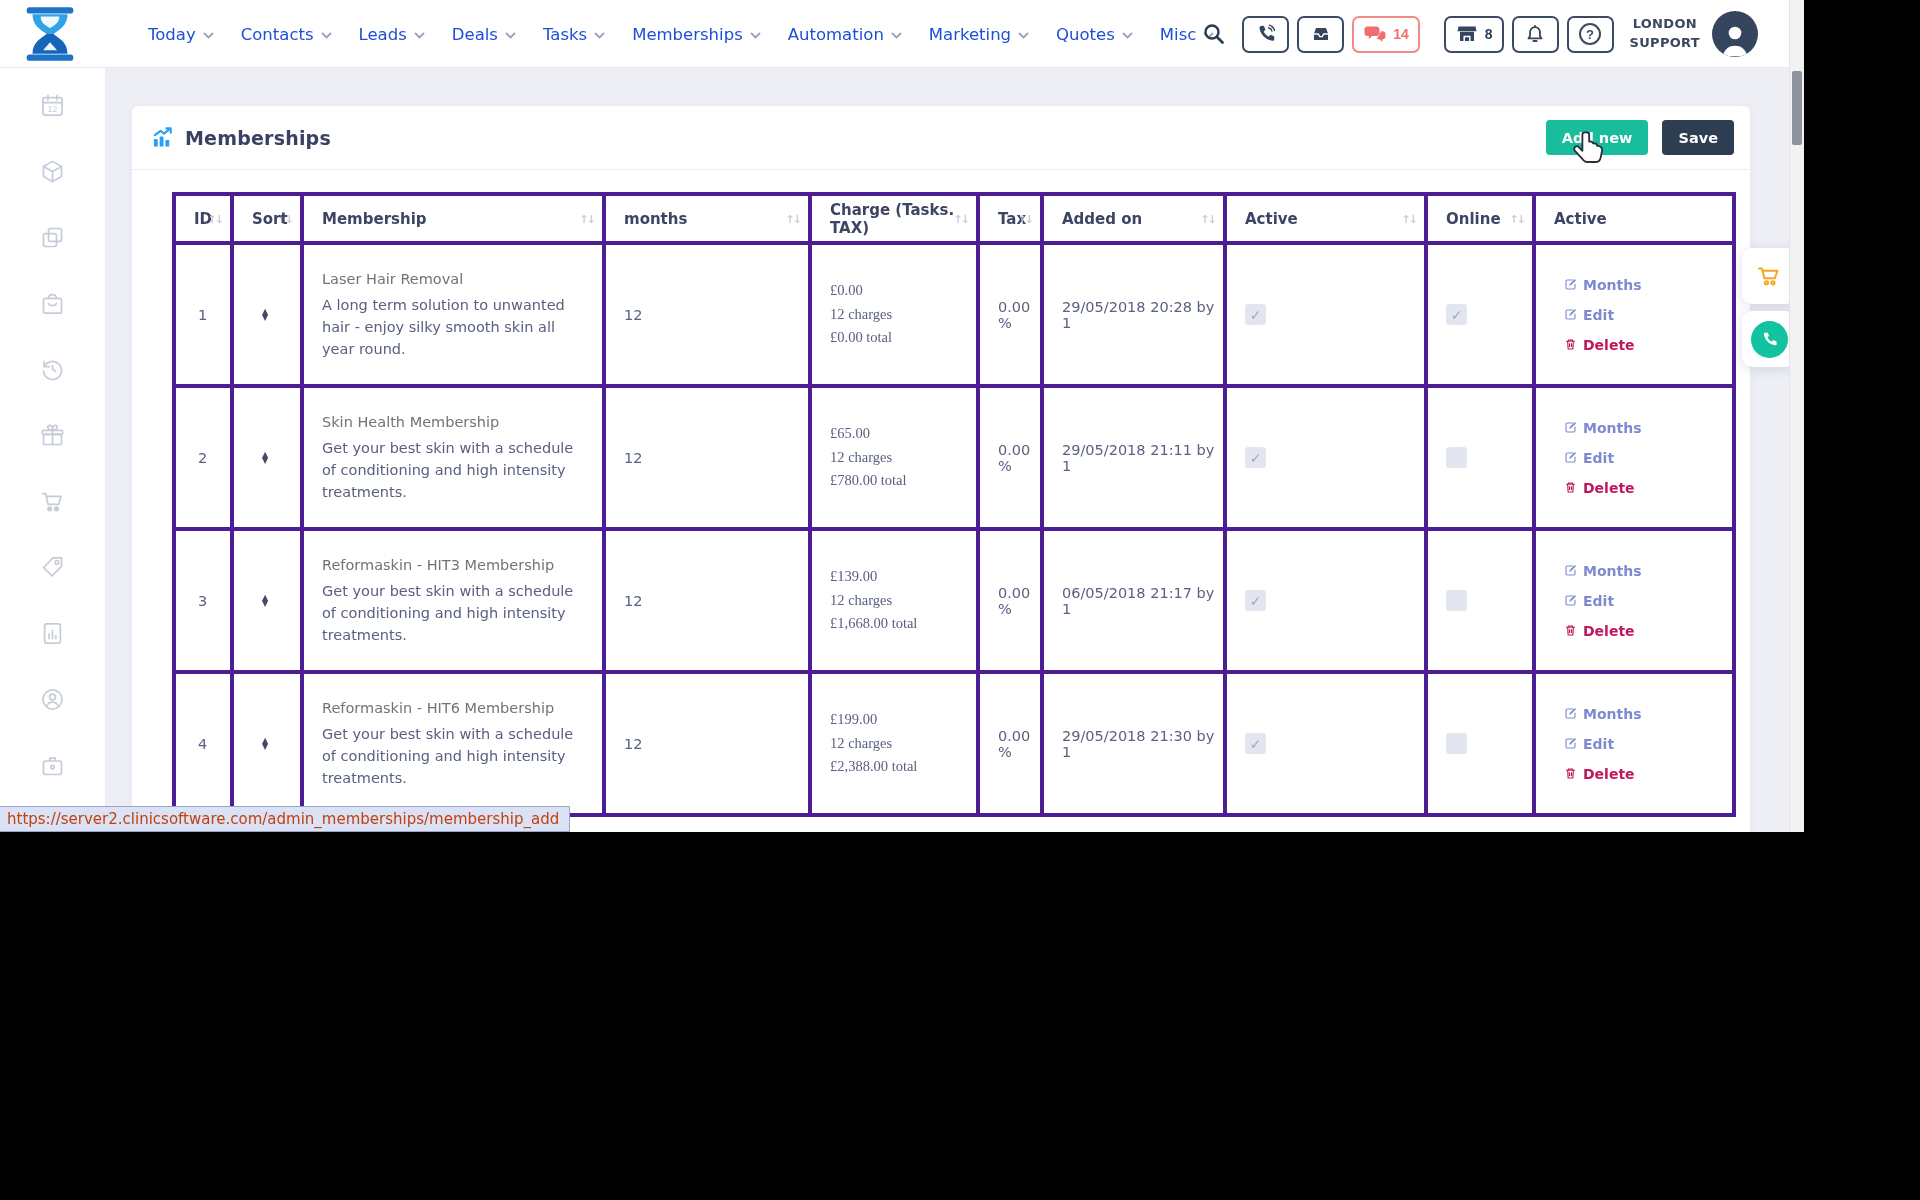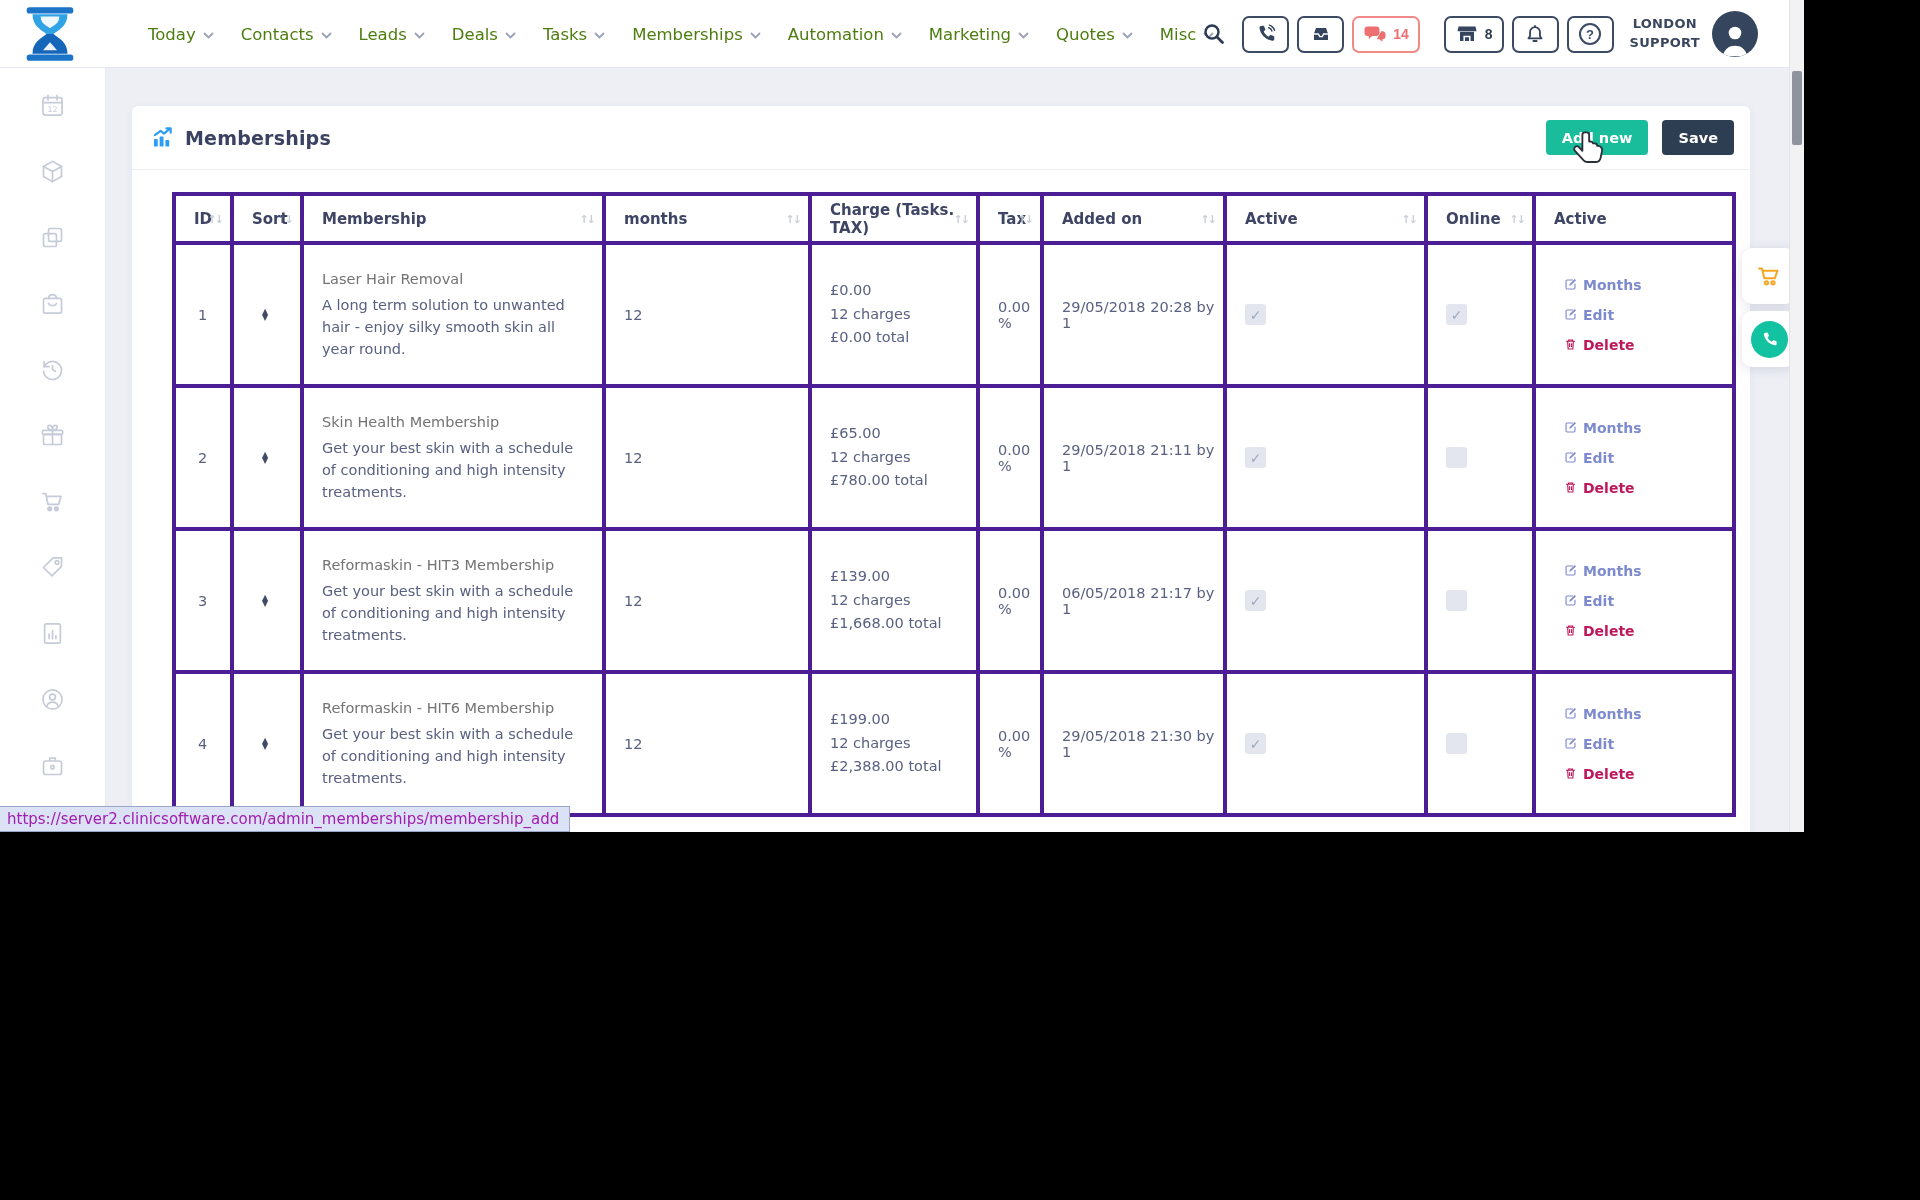"Today" .nav-item { color: #4d7c0f -> #1d4ed8 }
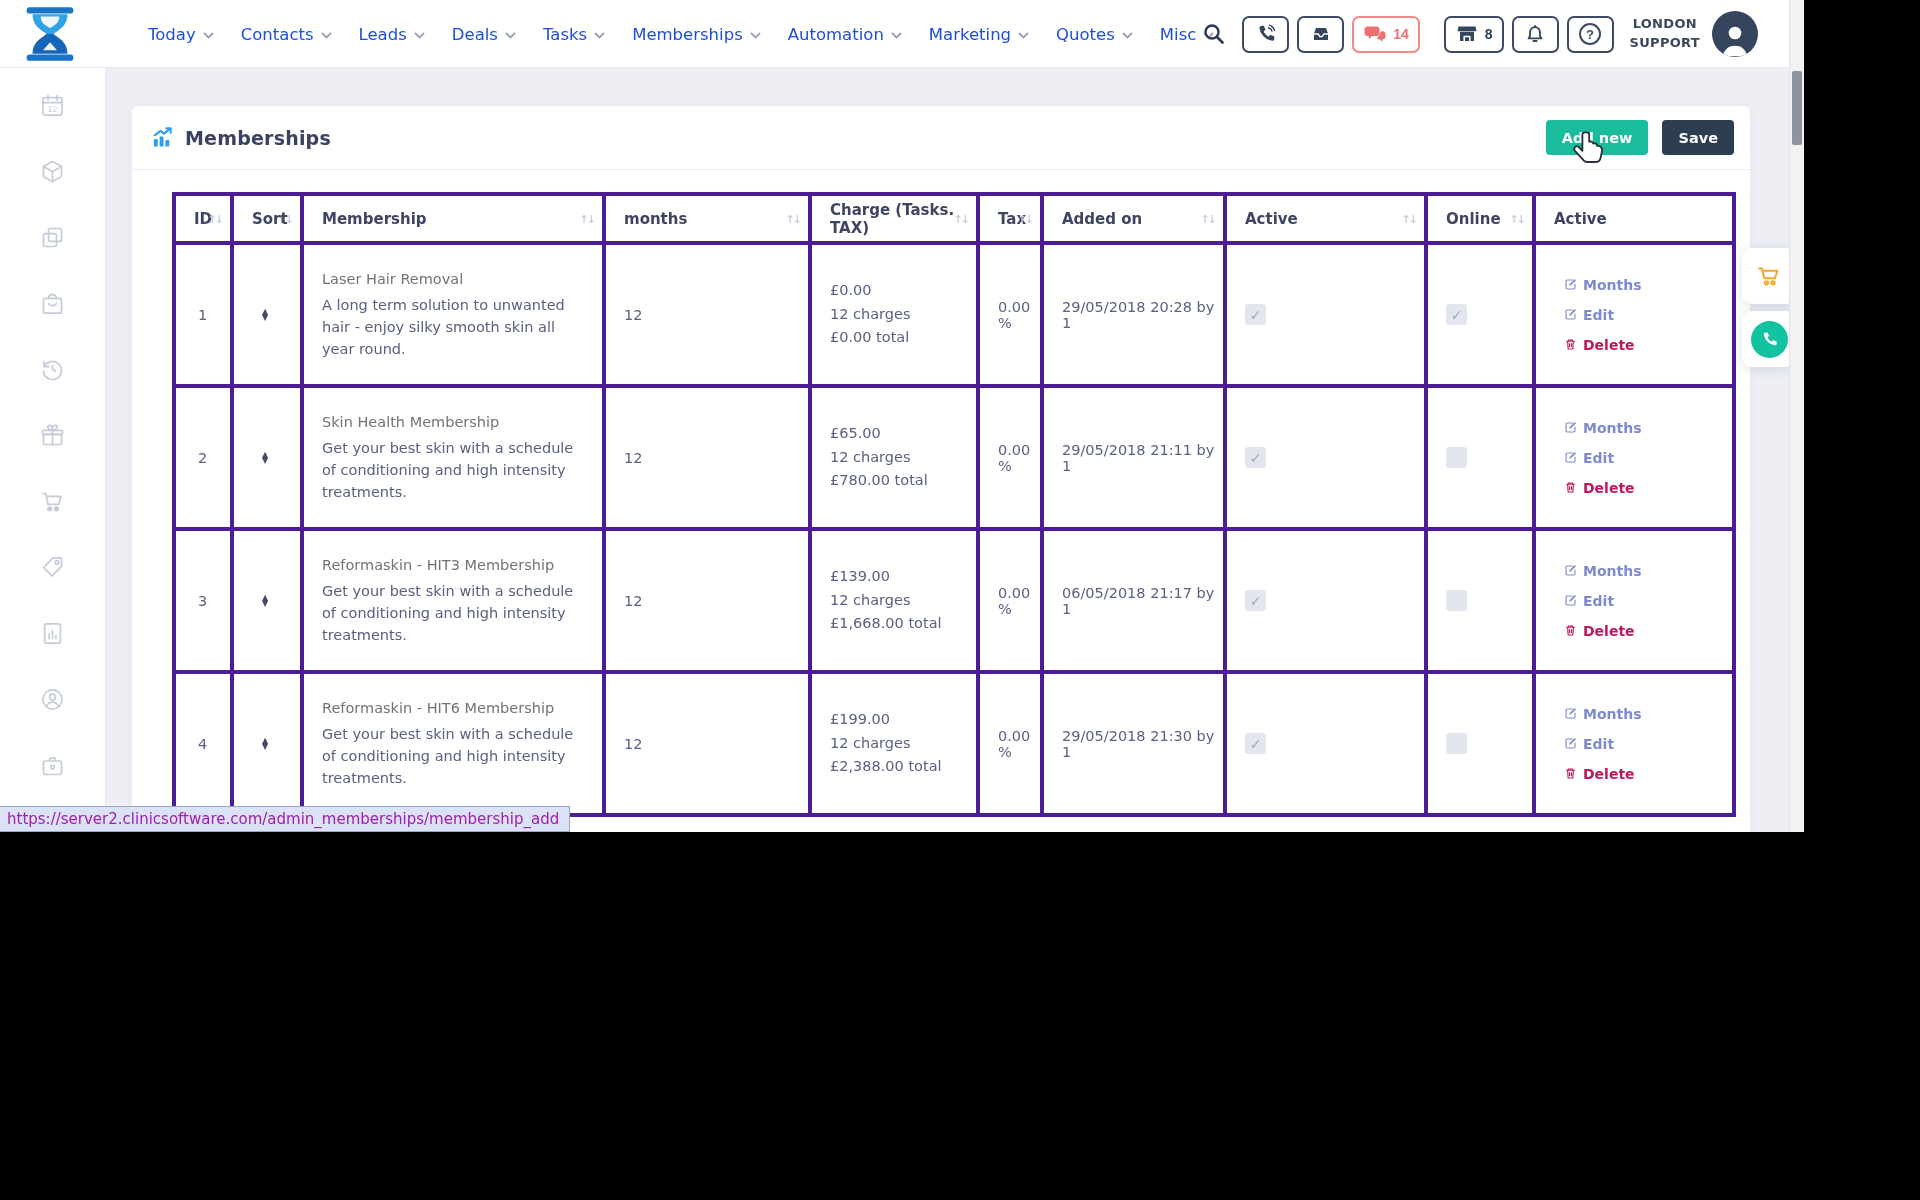"£0.00" .charge div { font-family: none -> Liberation Serif, serif }
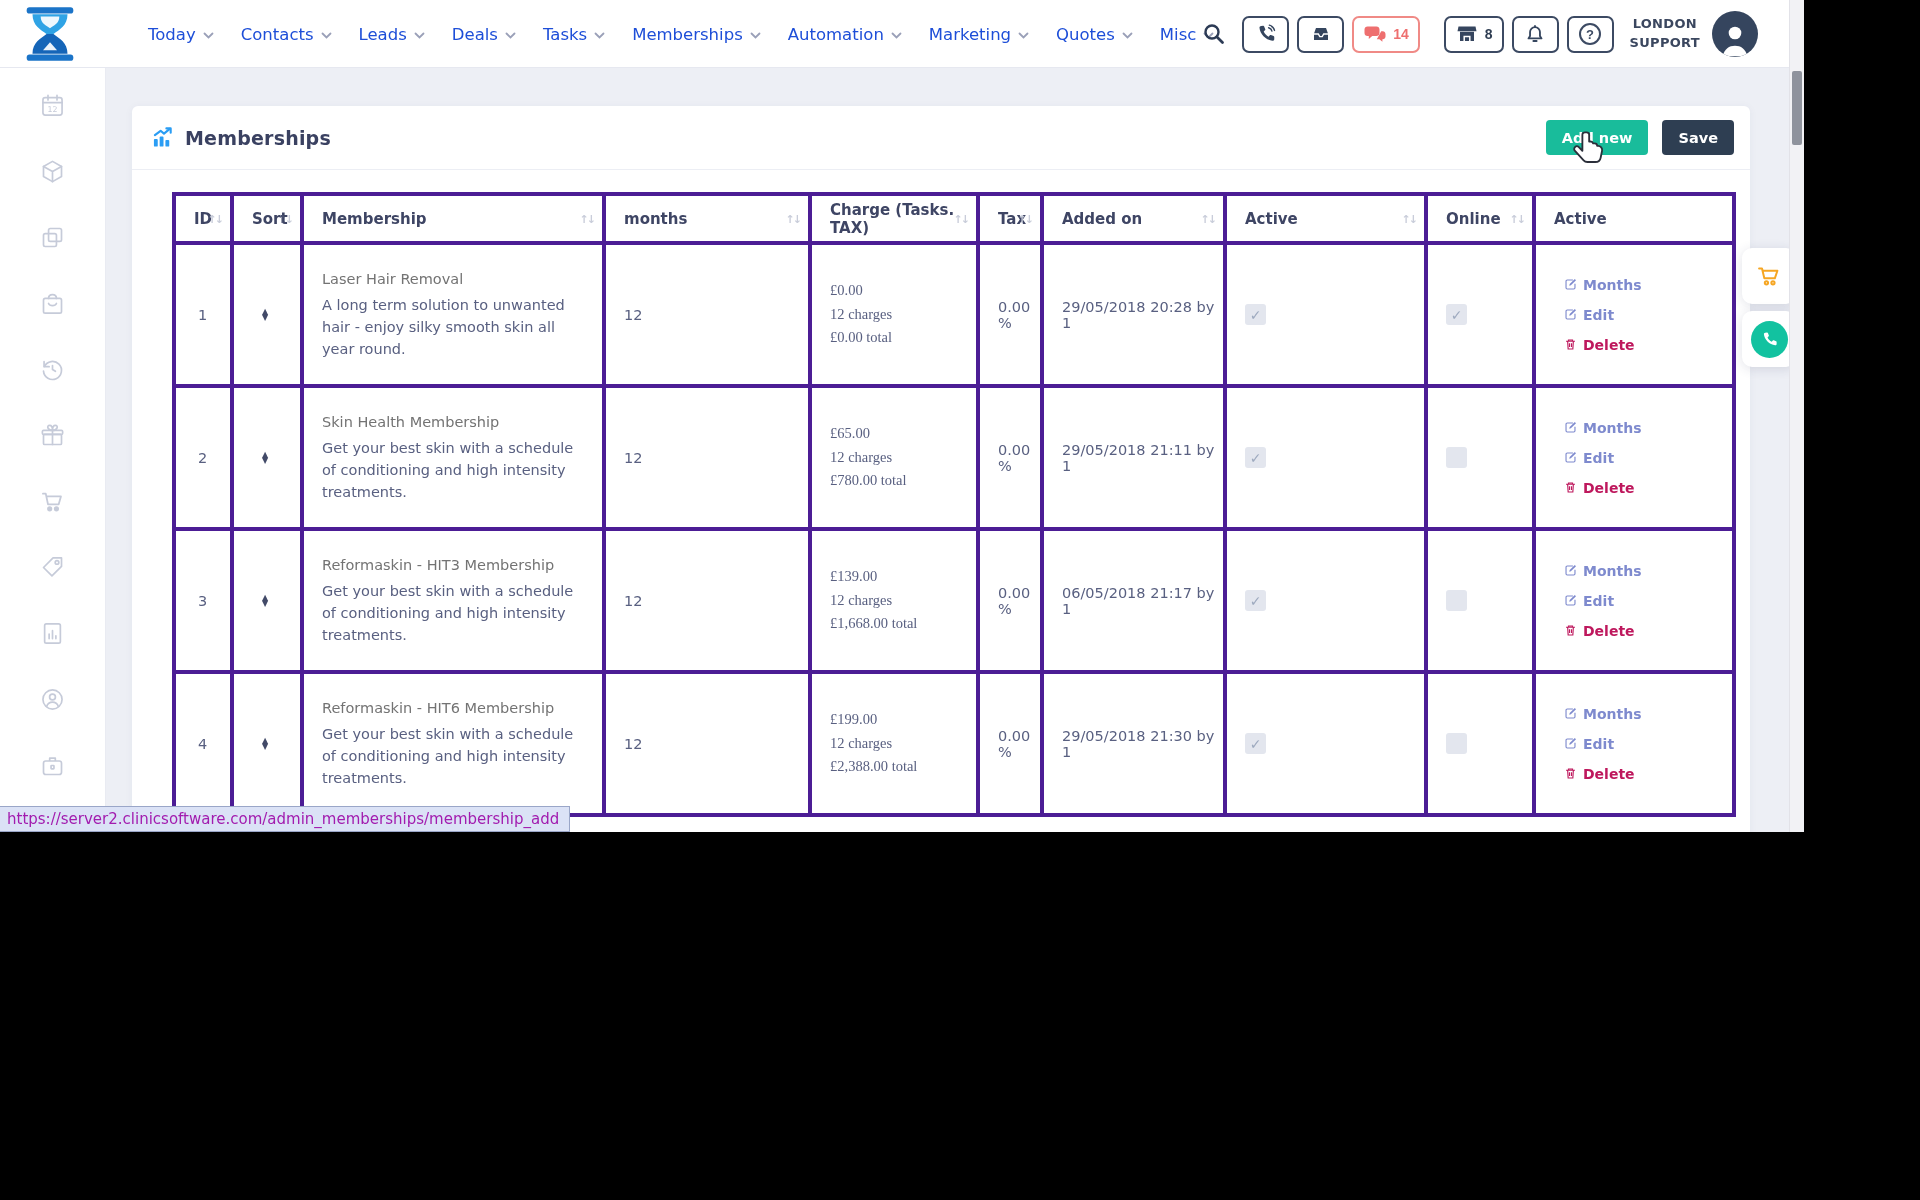"https://server2.clinicsoftware.com/admin" .status-tooltip { color: #a21caf -> #c2410c }
